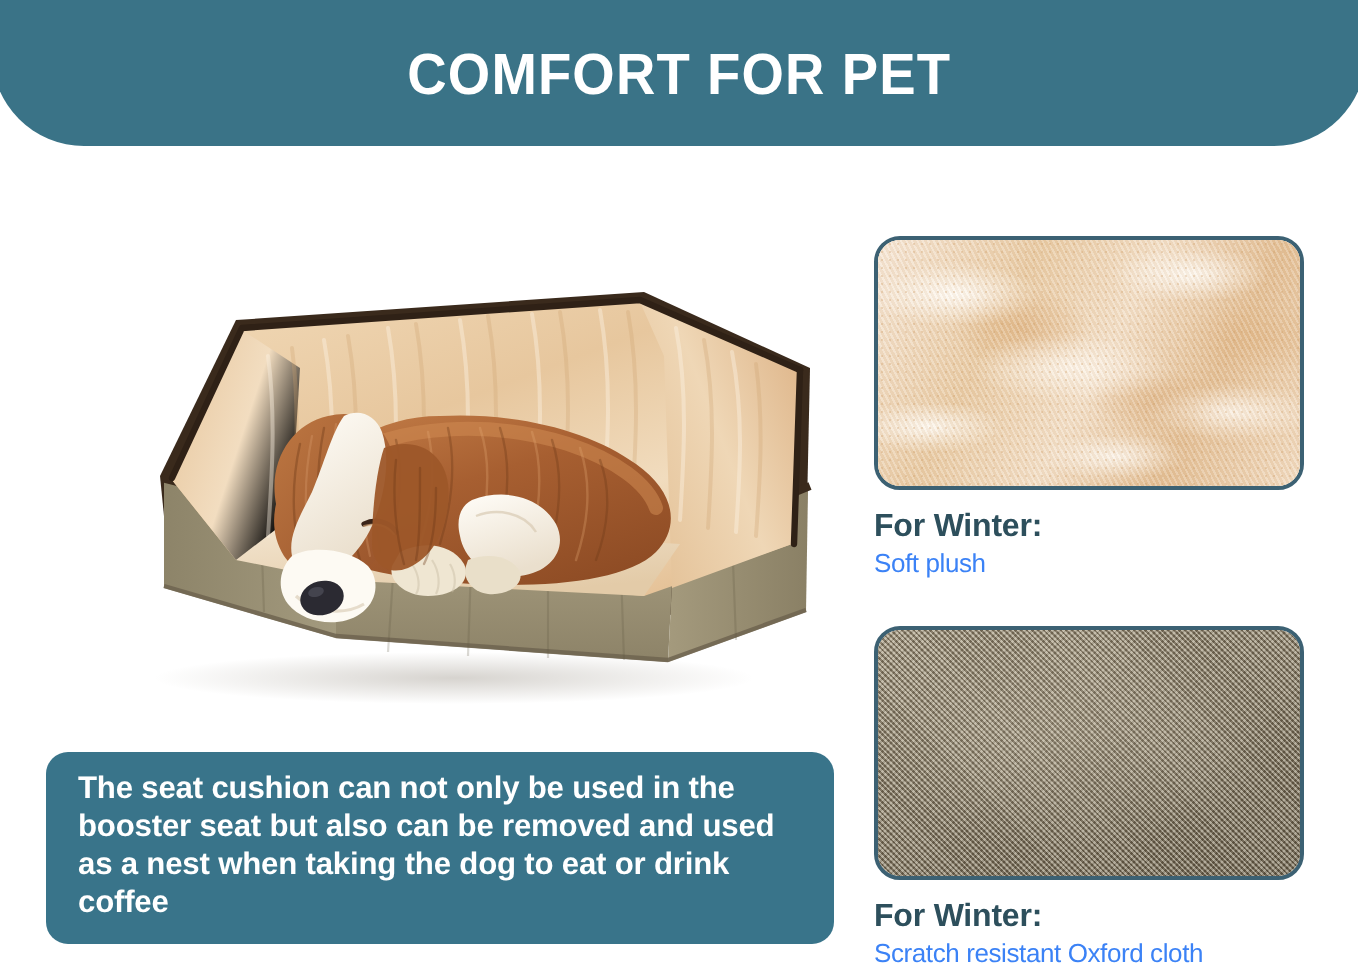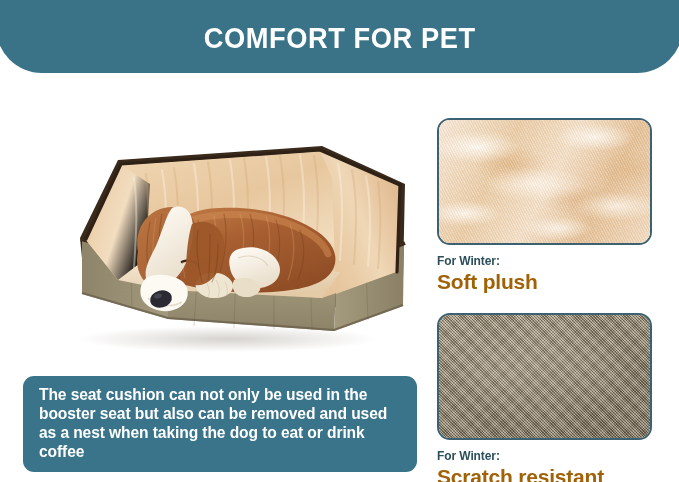"For Winter:" .swatch-title { font-size: 12px -> 16px }
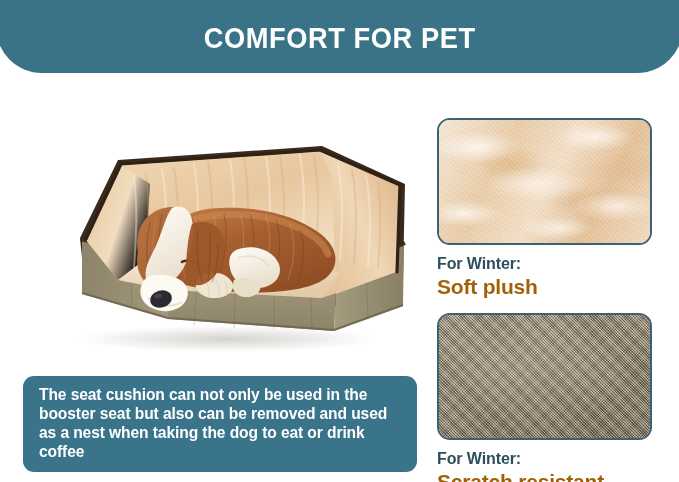"Soft plush" .swatch-desc { color: #a16207 -> #3b82f6; font-size: 21px -> 13px; font-weight: 700 -> 400 }
